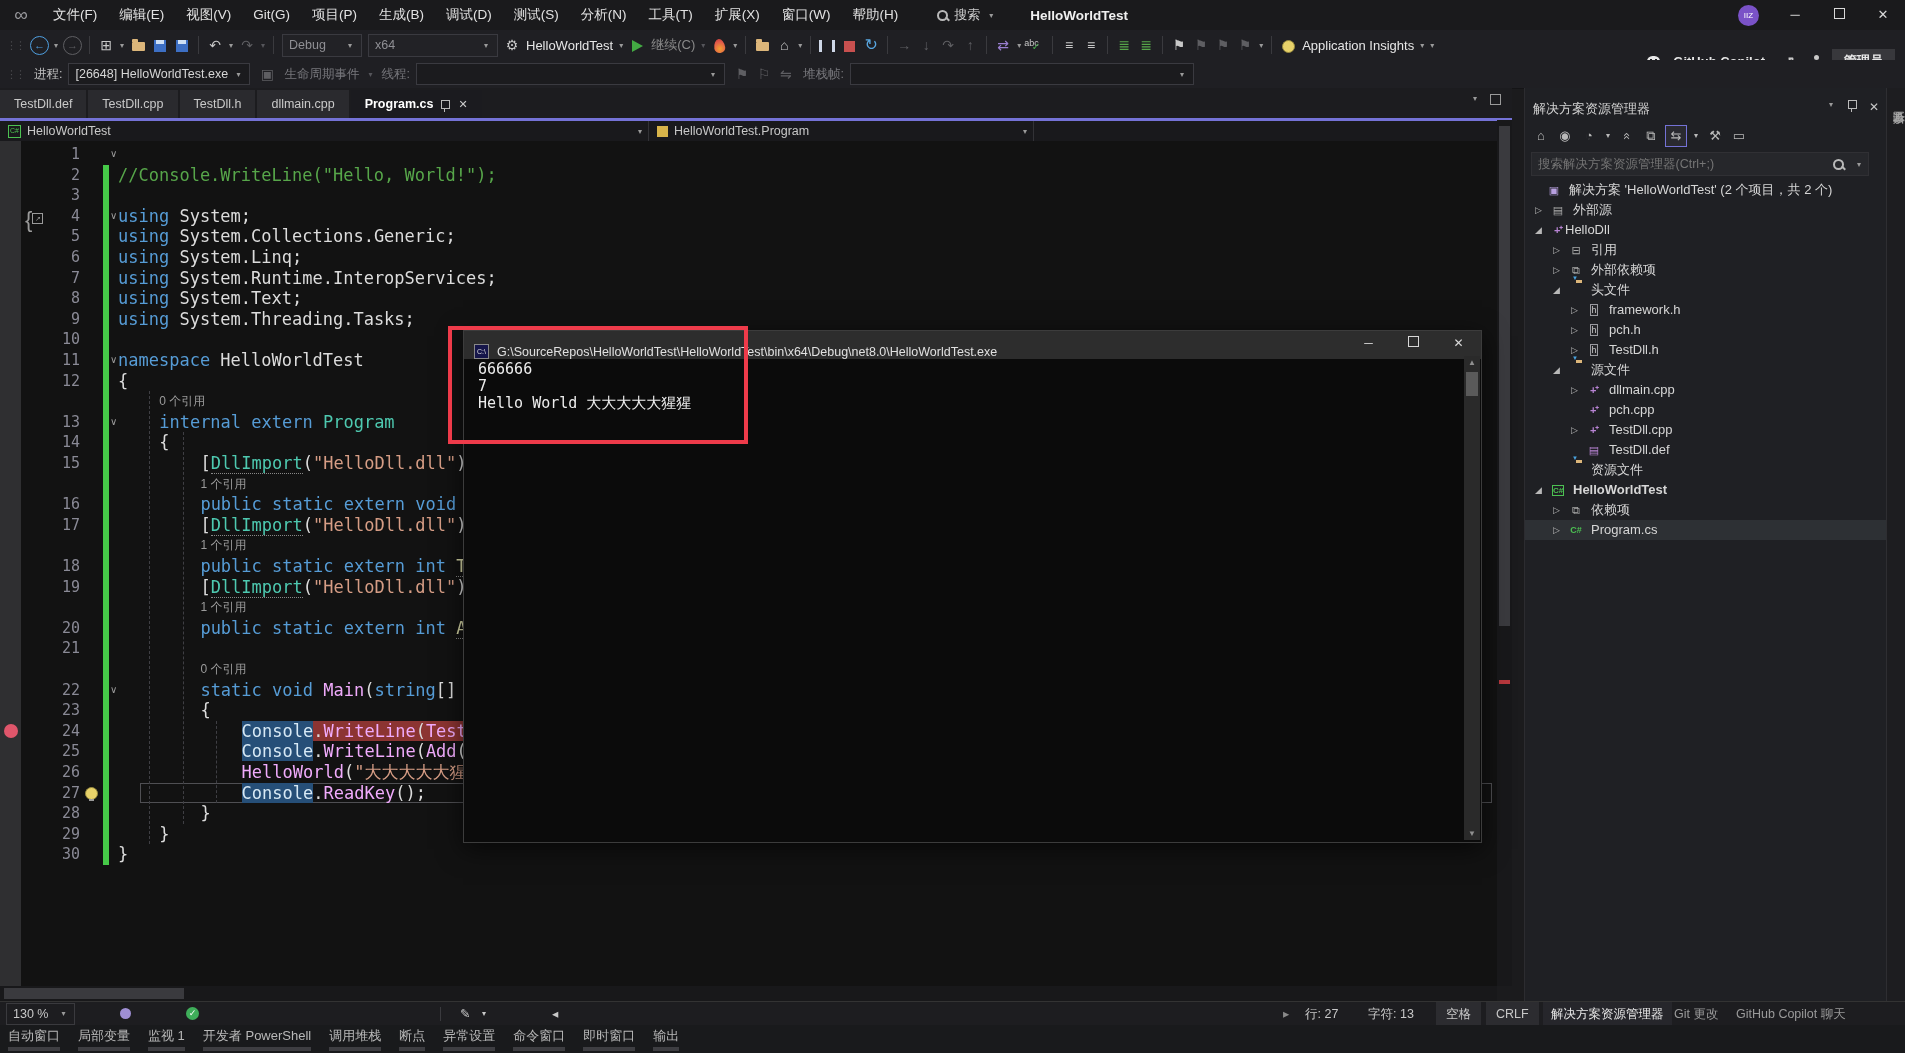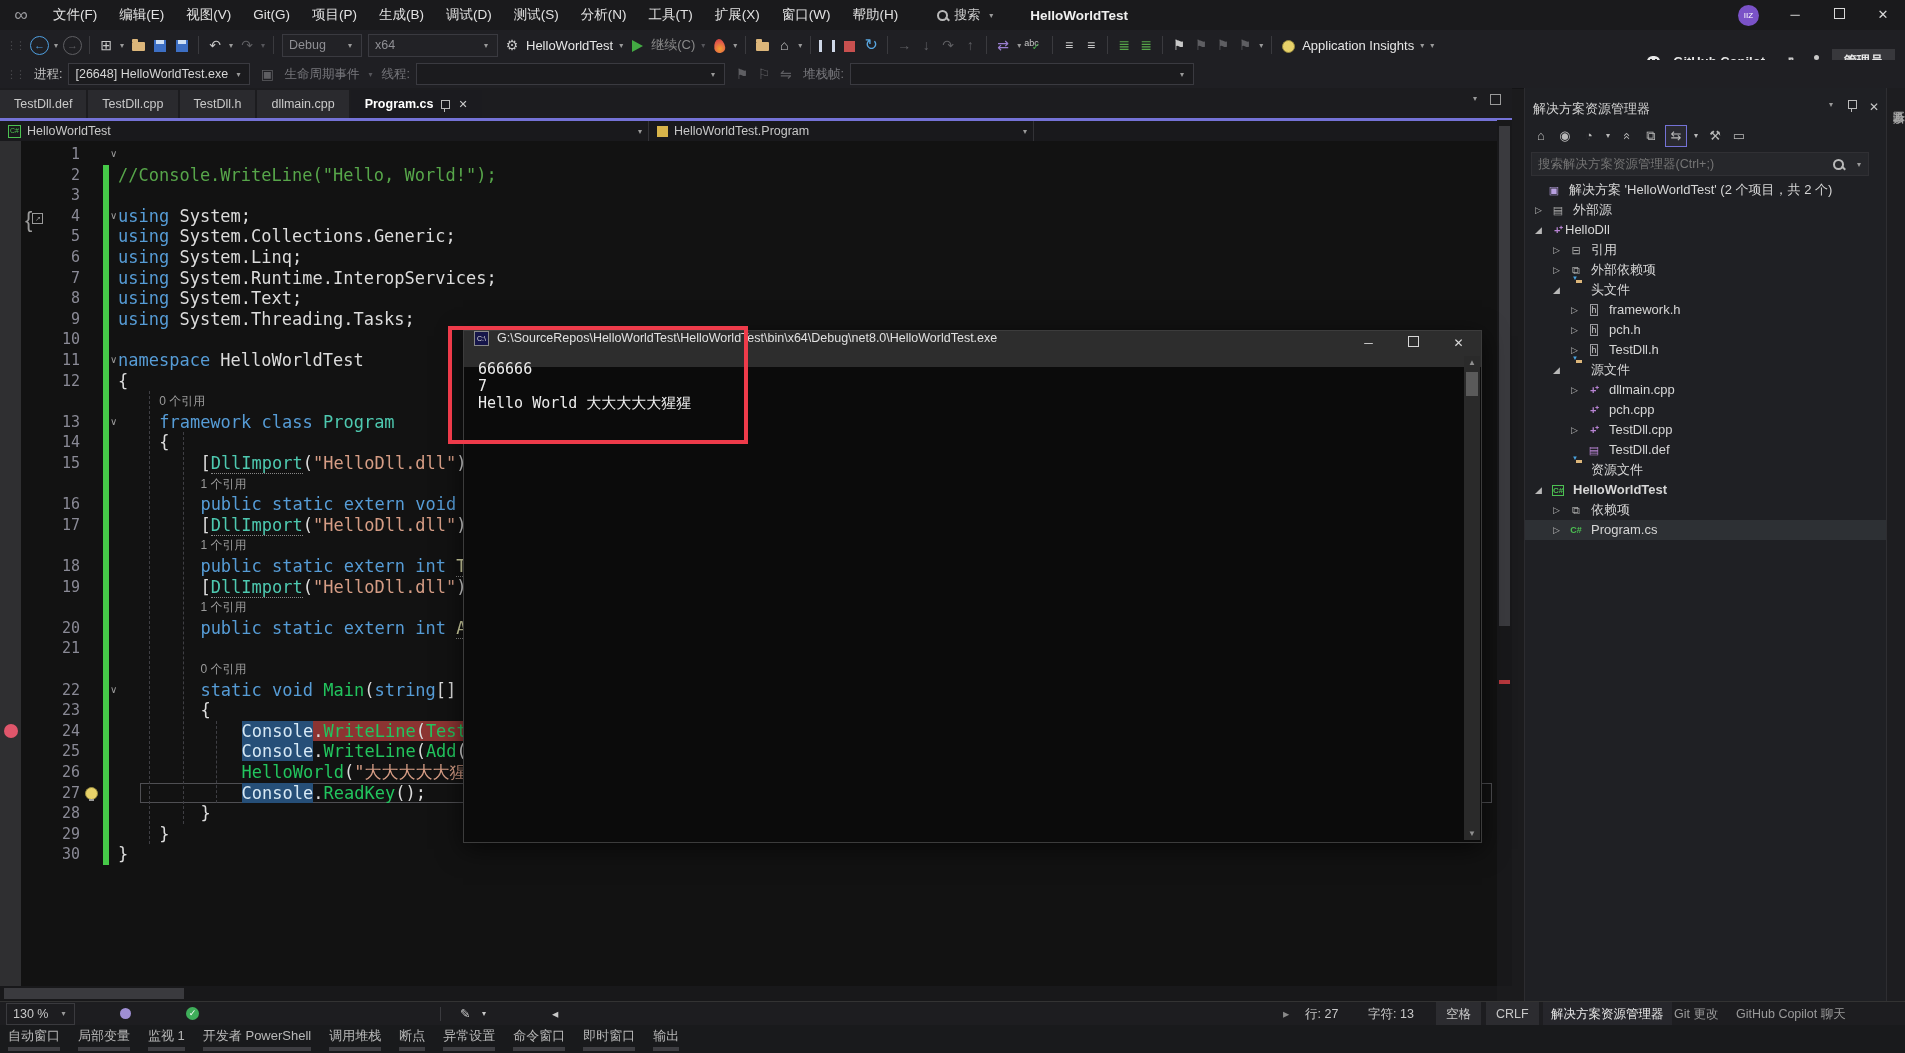"G:\SourceRepos\HelloWorldTest\HelloWorld" .con-title { align-items: flex-start -> flex-end; height: 36px -> 28px }
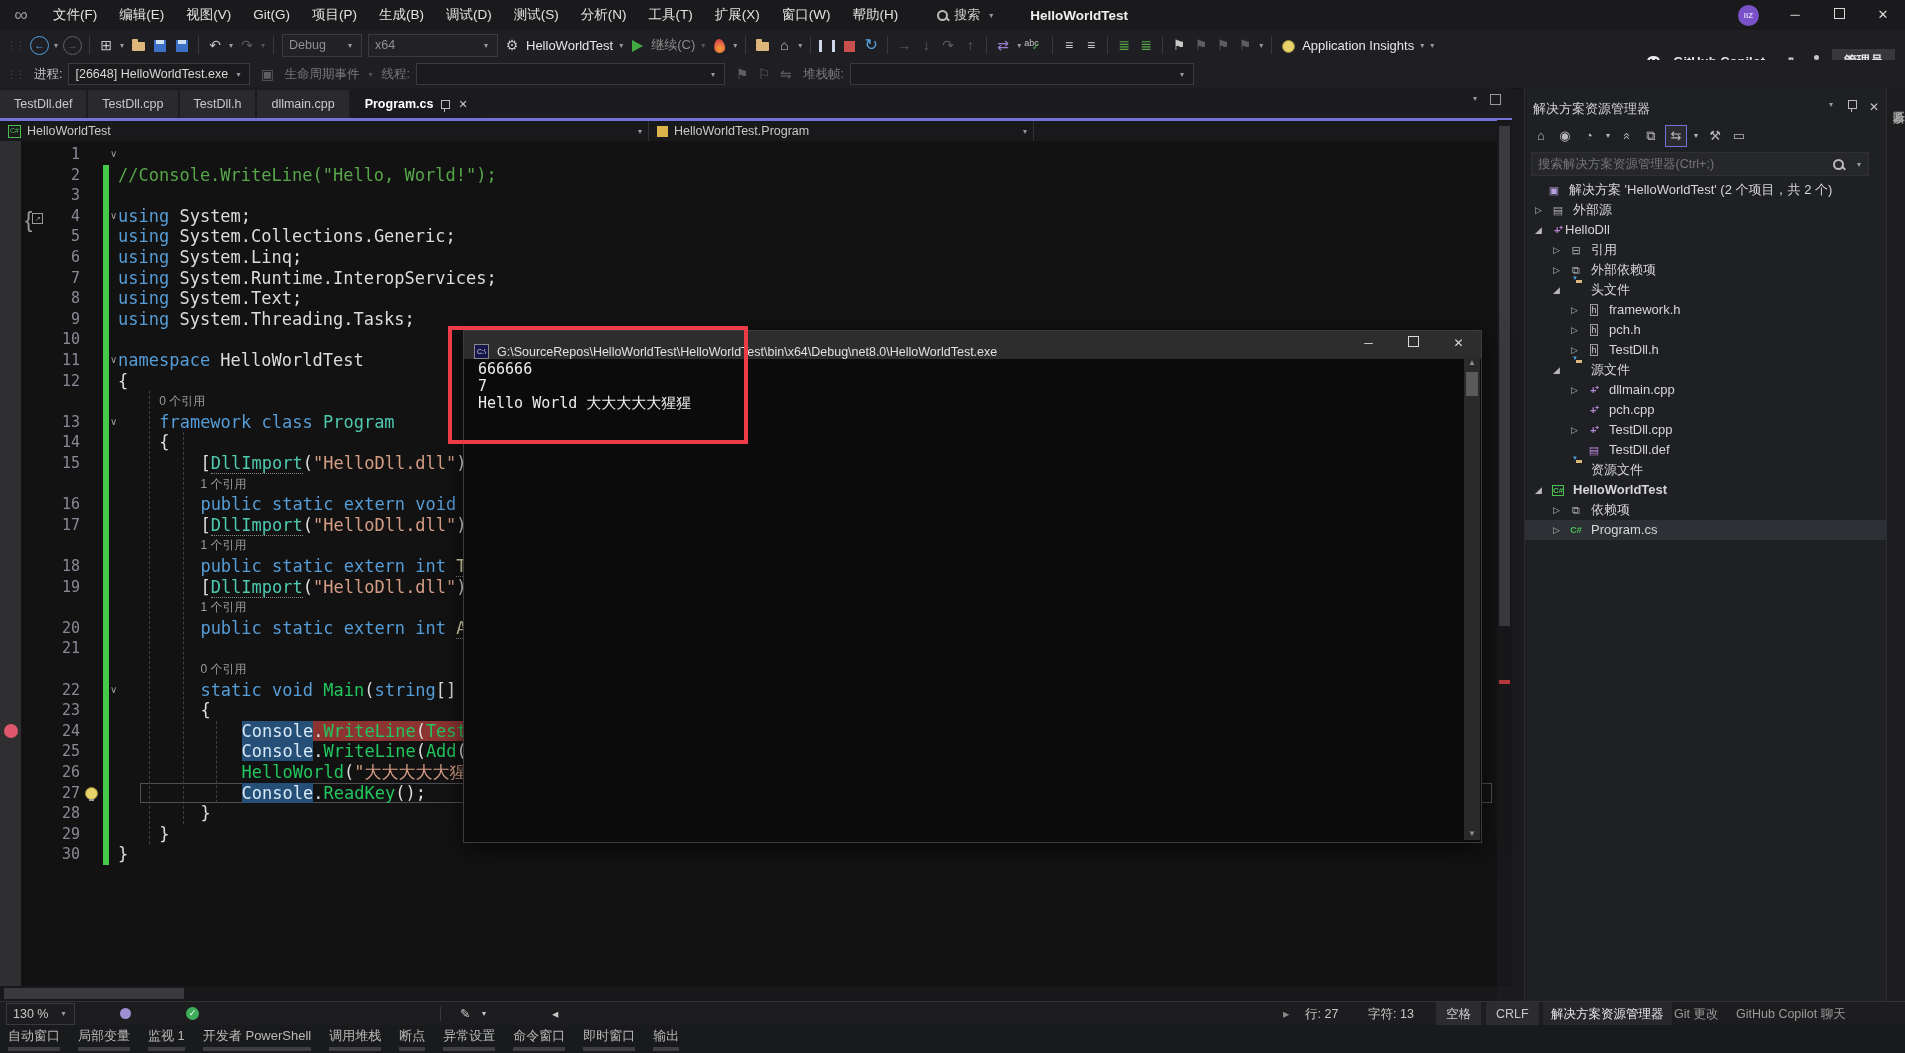"framework class" span.tk-k { text: framework class -> internal extern }
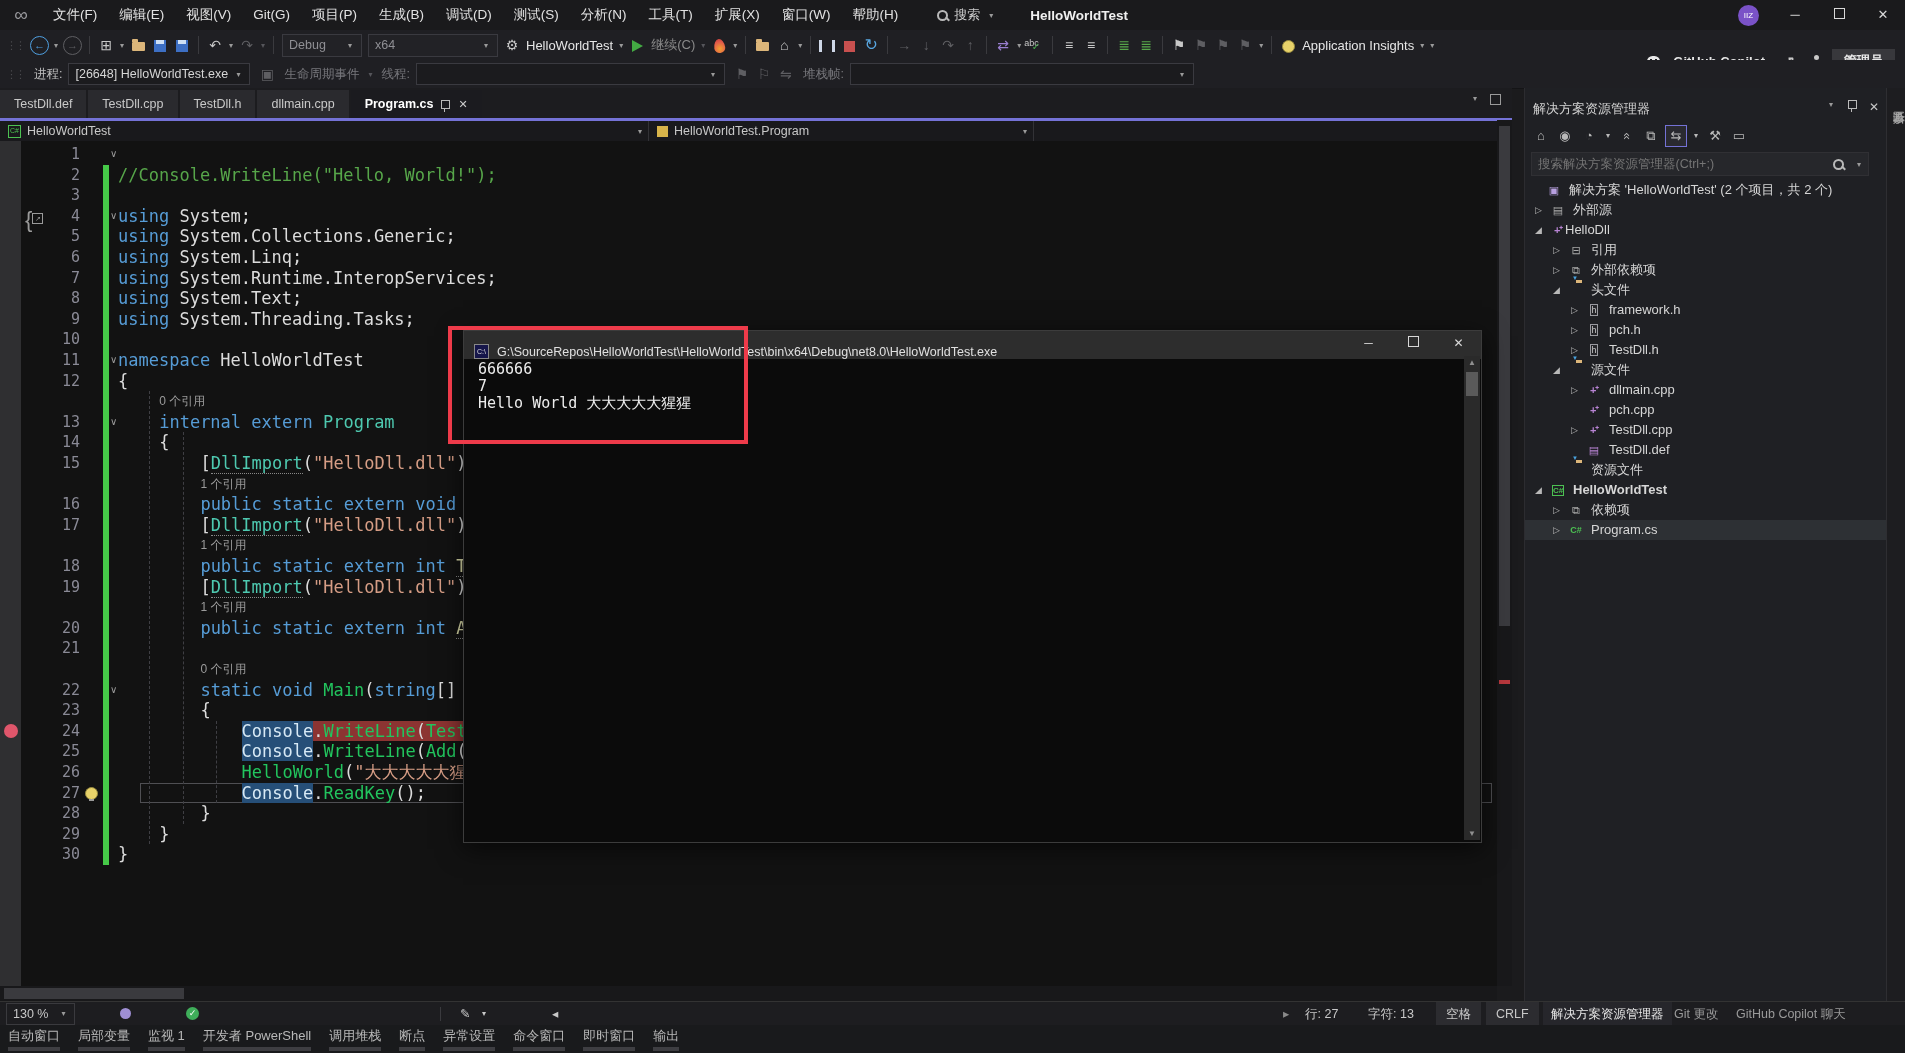"Main" .tk-m { color: #22c55e -> #f0abfc }
